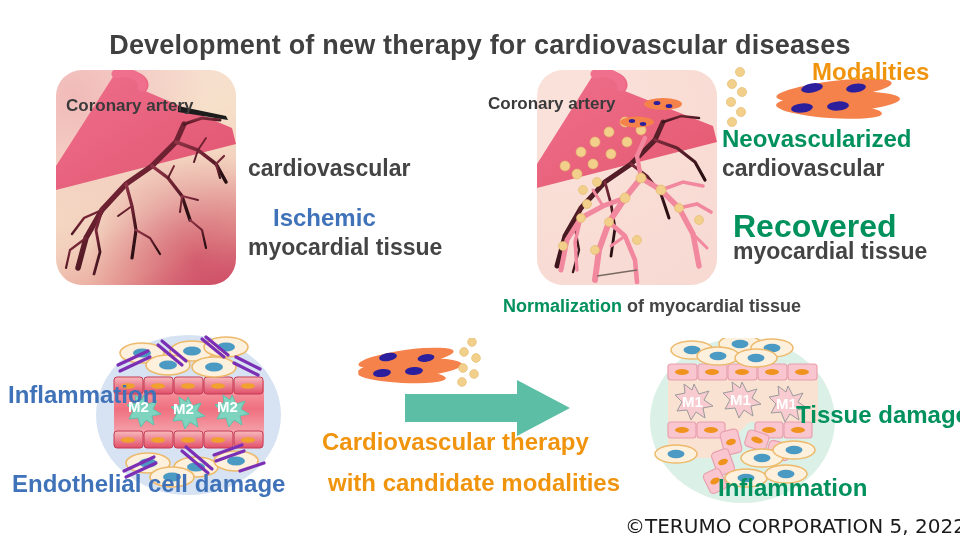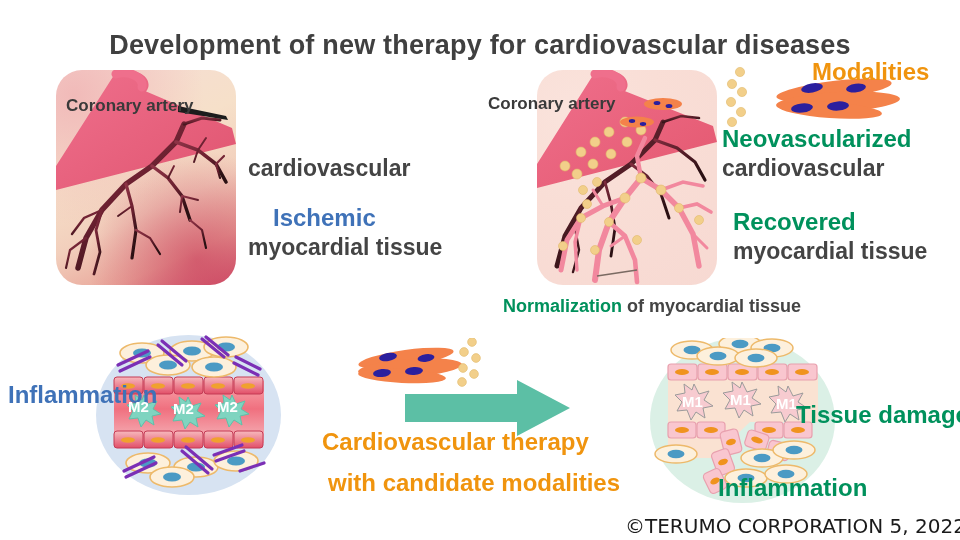"Recovered" #recovered-line1 { font-size: 24px -> 32px }
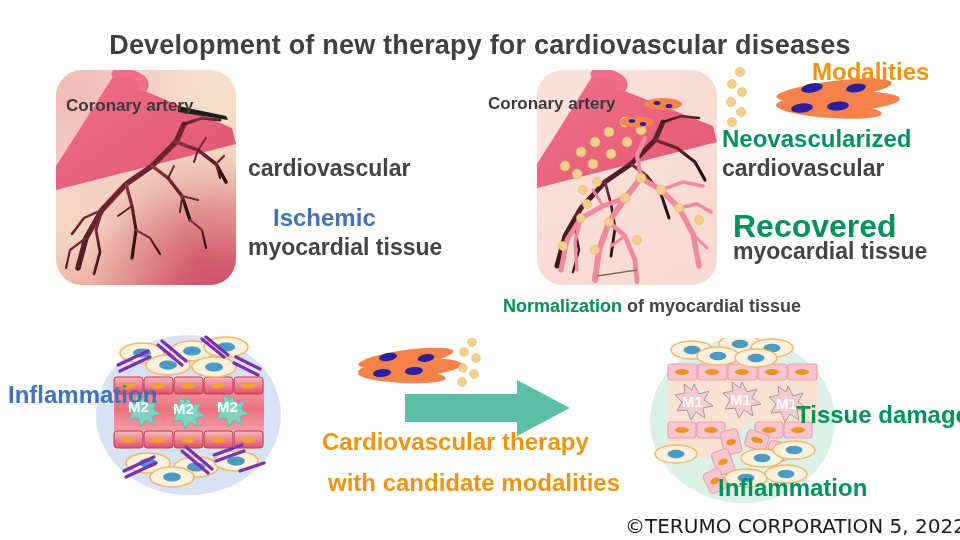"Endothelial cell damage" div.abs { html: none -> <div>Endothelial cell damage</div> }
